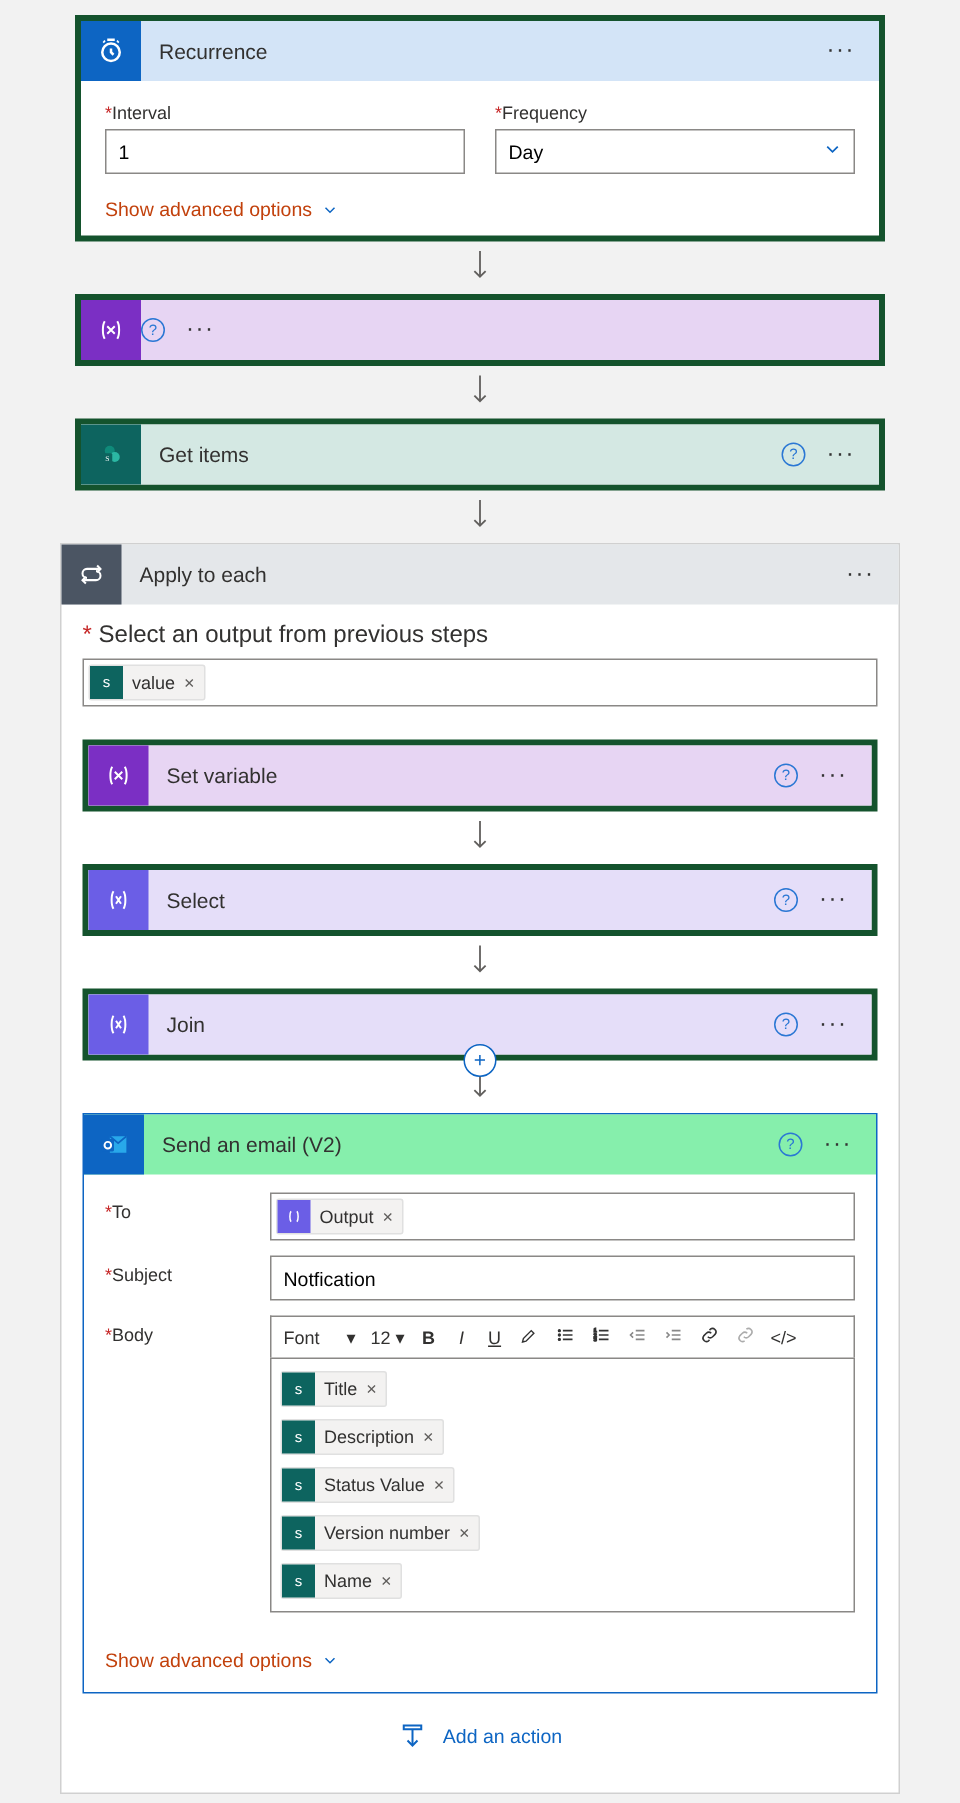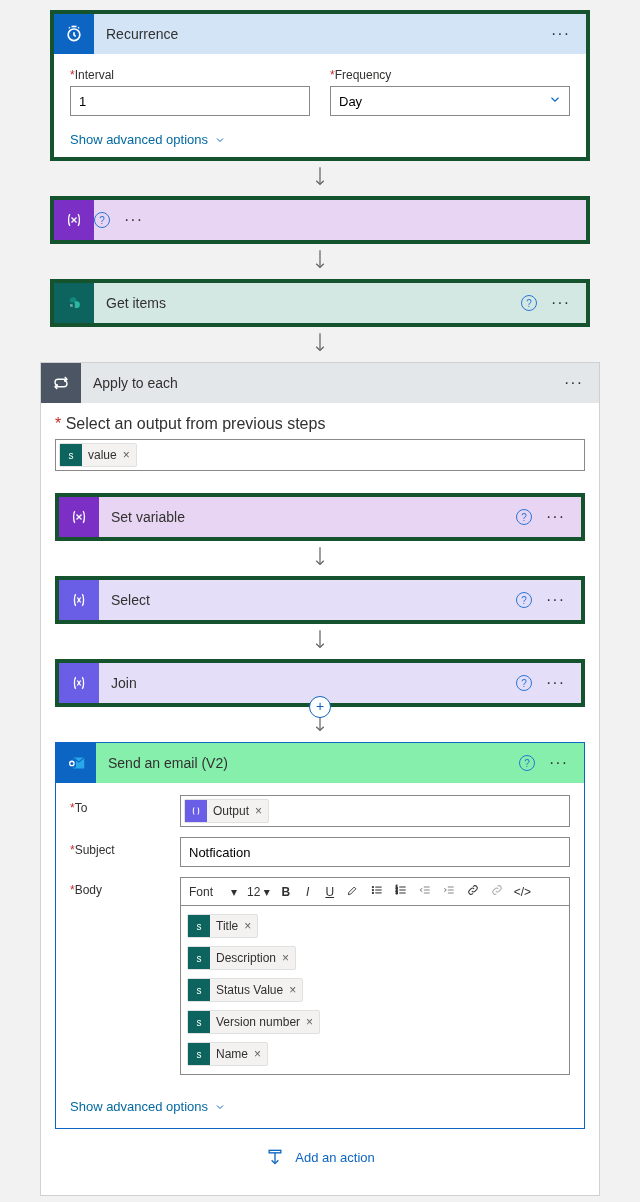"Show advanced options" .adv-link { color: #0369a1 -> #c2410c }
